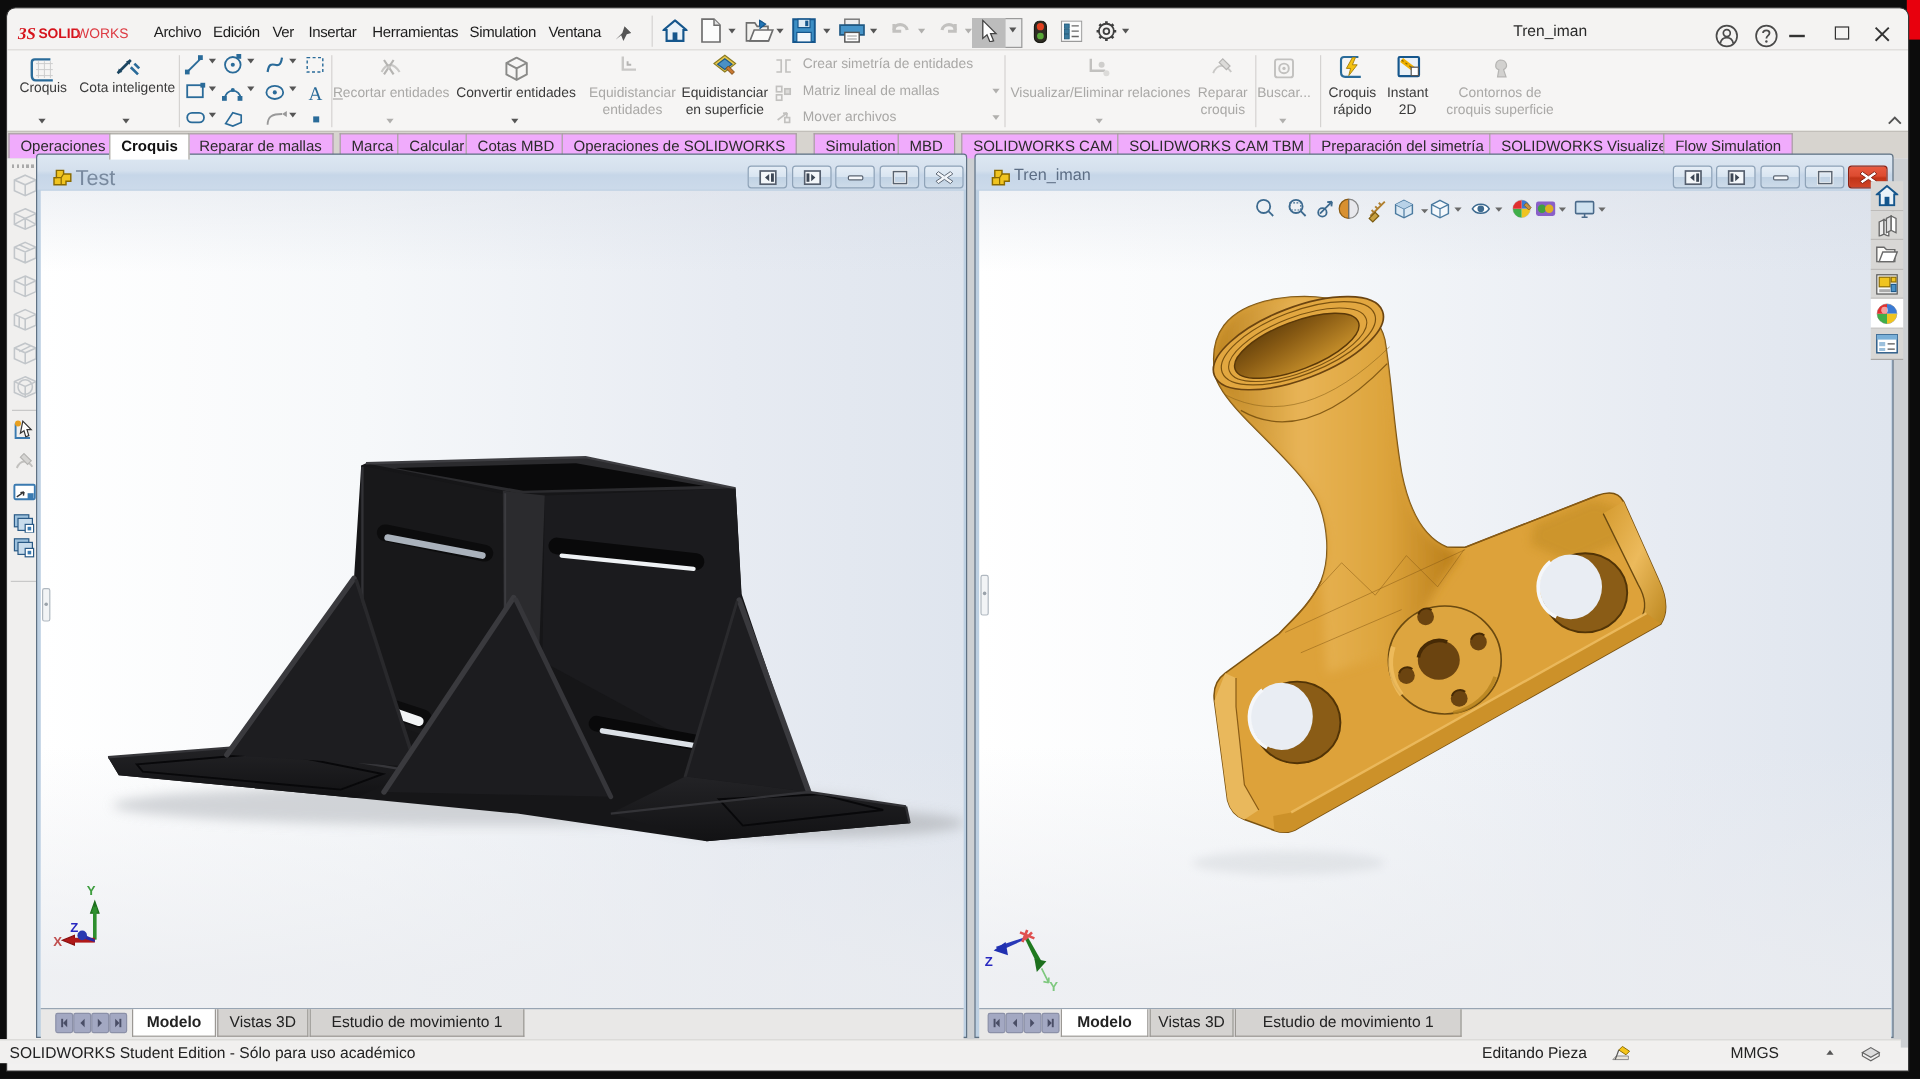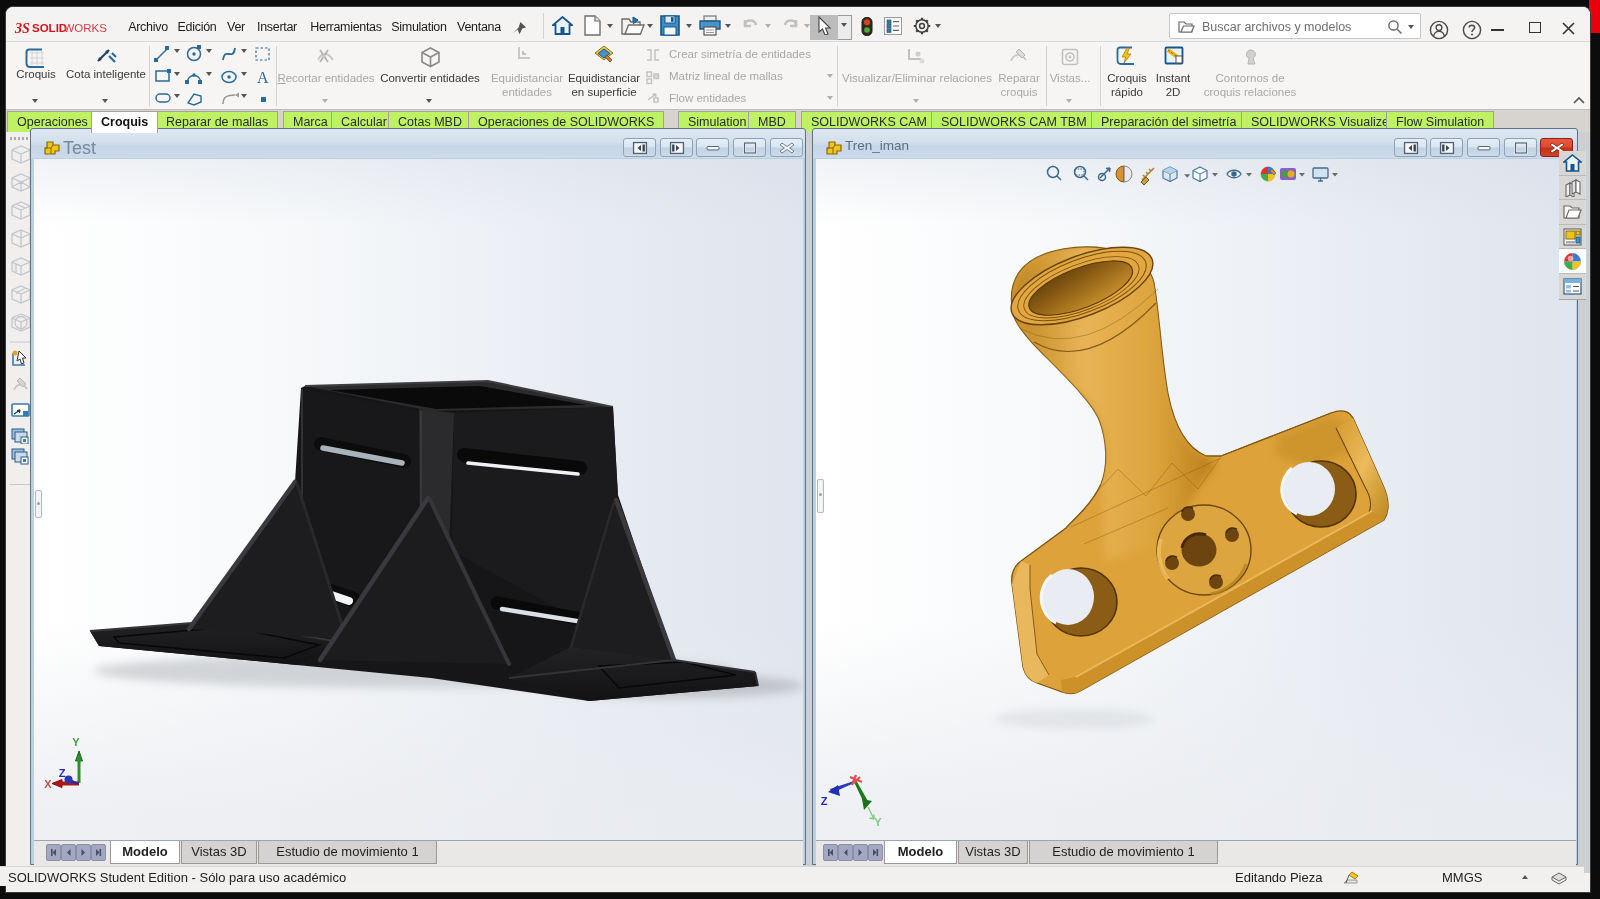"Buscar archivos y modelos" div.abs { html: <div> <svg> <path></path> <path></path> </svg> <span>Buscar archivos y modelos</span> <svg> <circle></circle> <line></line> </svg> <div></div> </div> -> none }
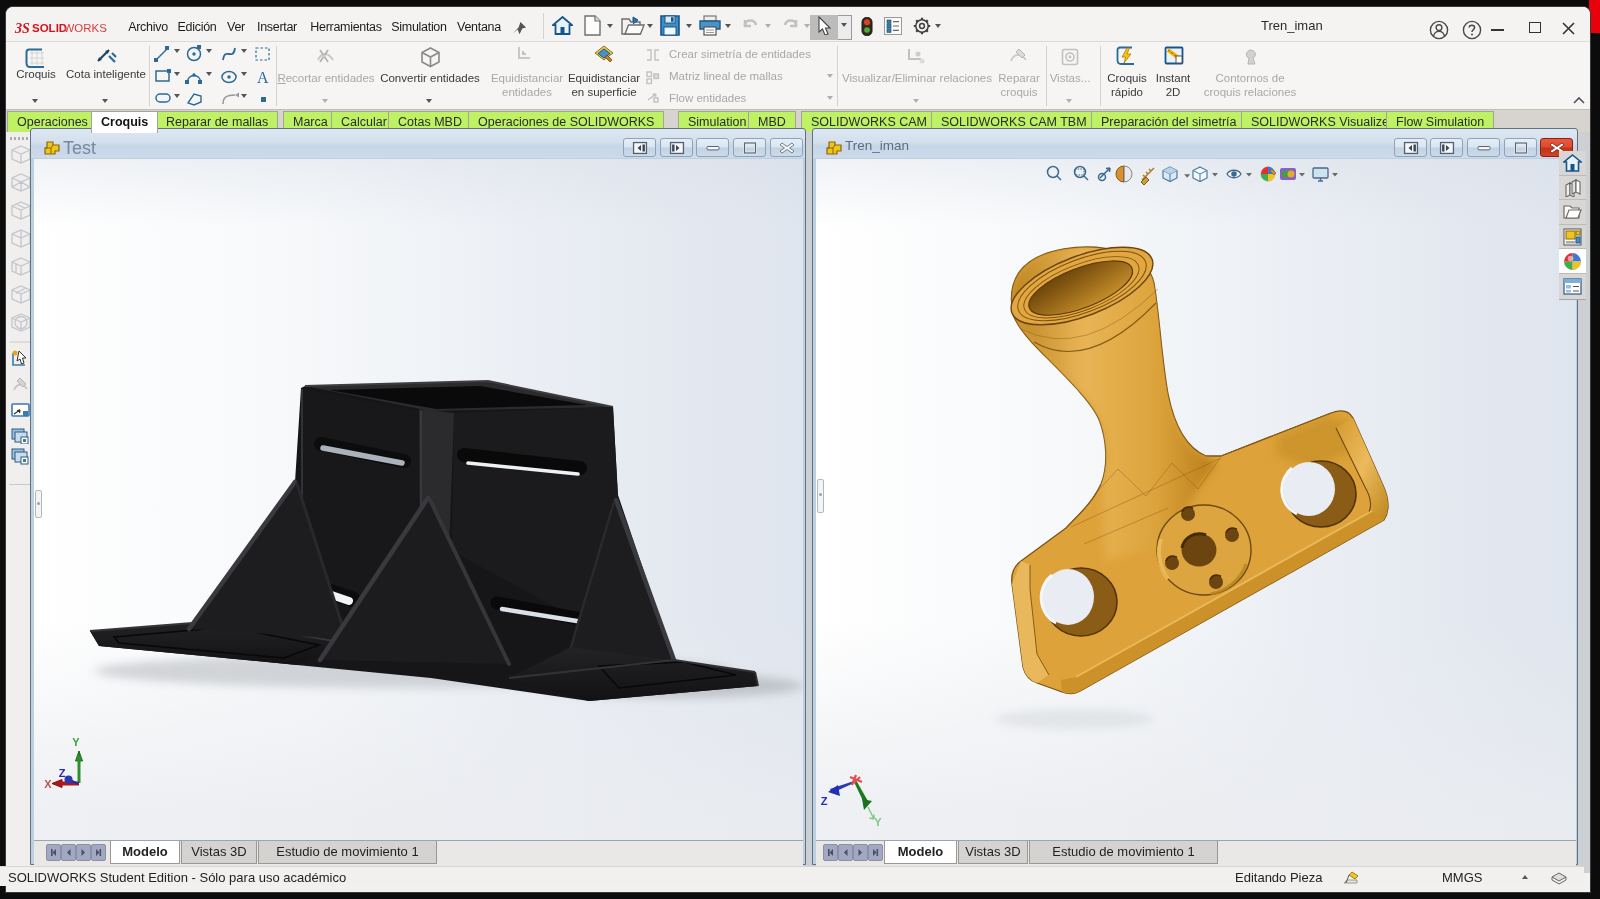"Vistas..." span.rlab { text: Vistas -> Buscar }
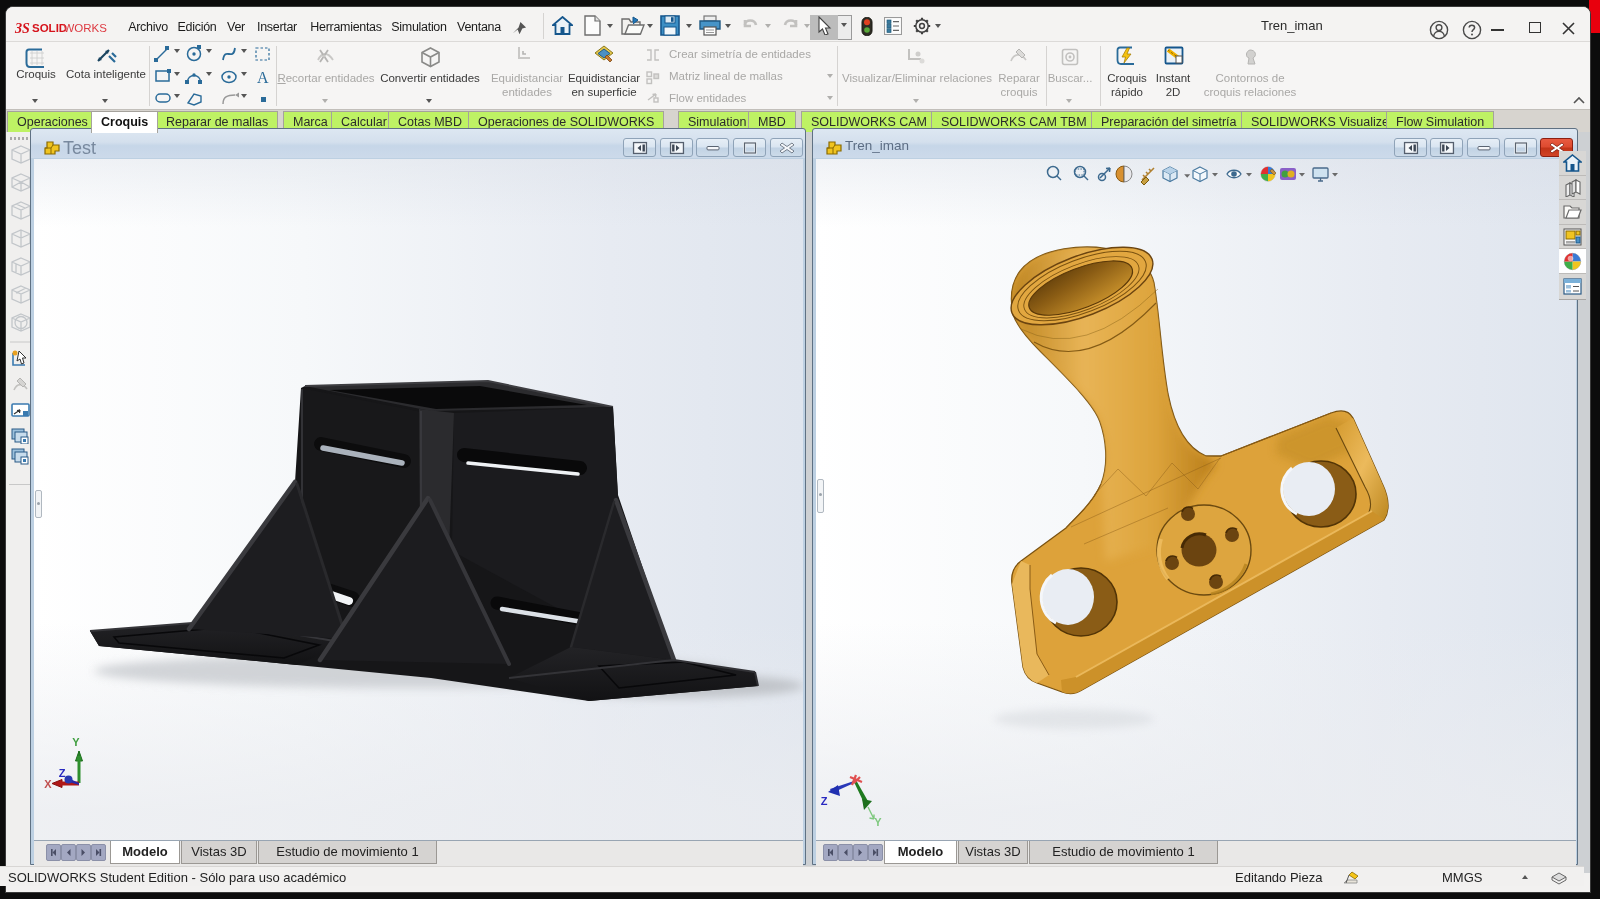"Flow entidades" span.rlab { text: Flow entidades -> Mover archivos }
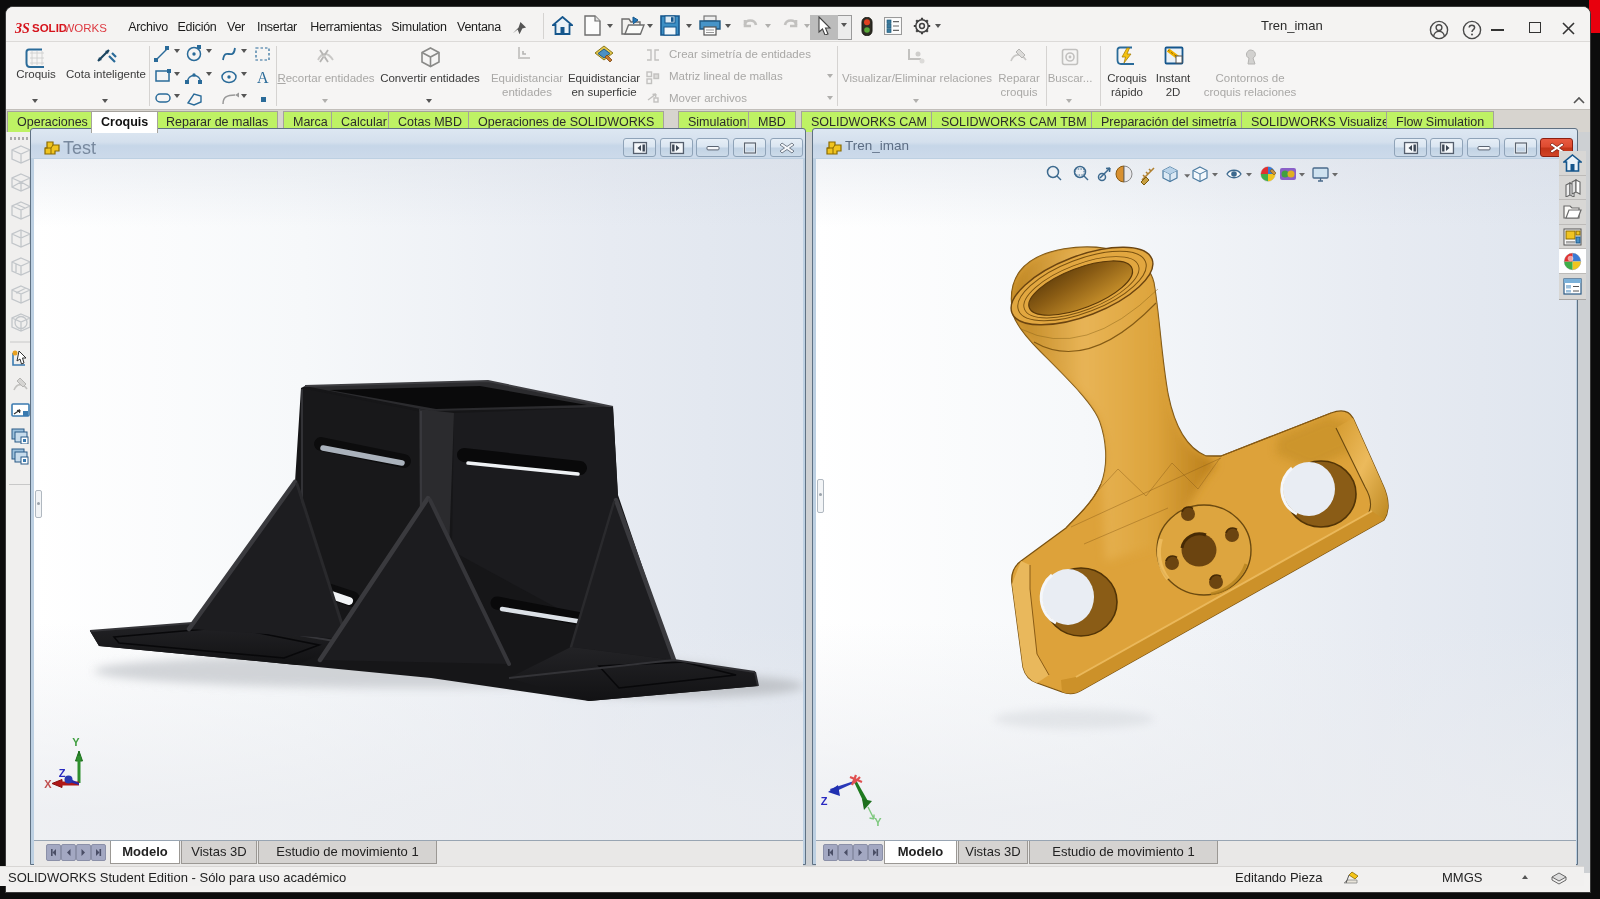"croquis relaciones" span.rlab { text: relaciones -> superficie }
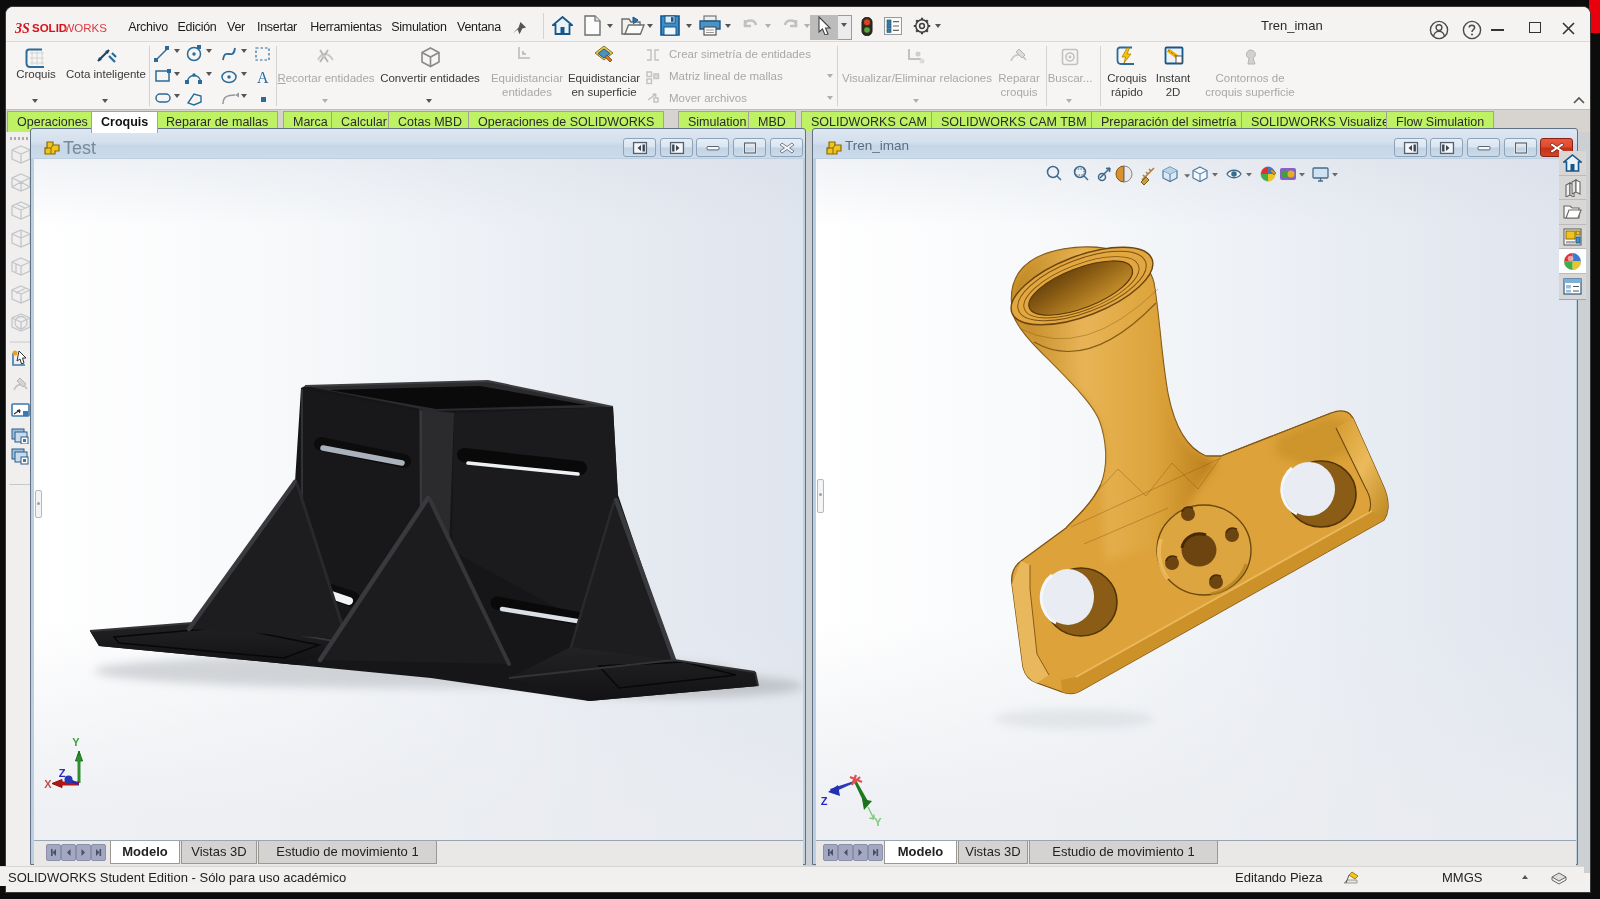"Operaciones" .tab { background: #bef264 -> #f0abfc }
